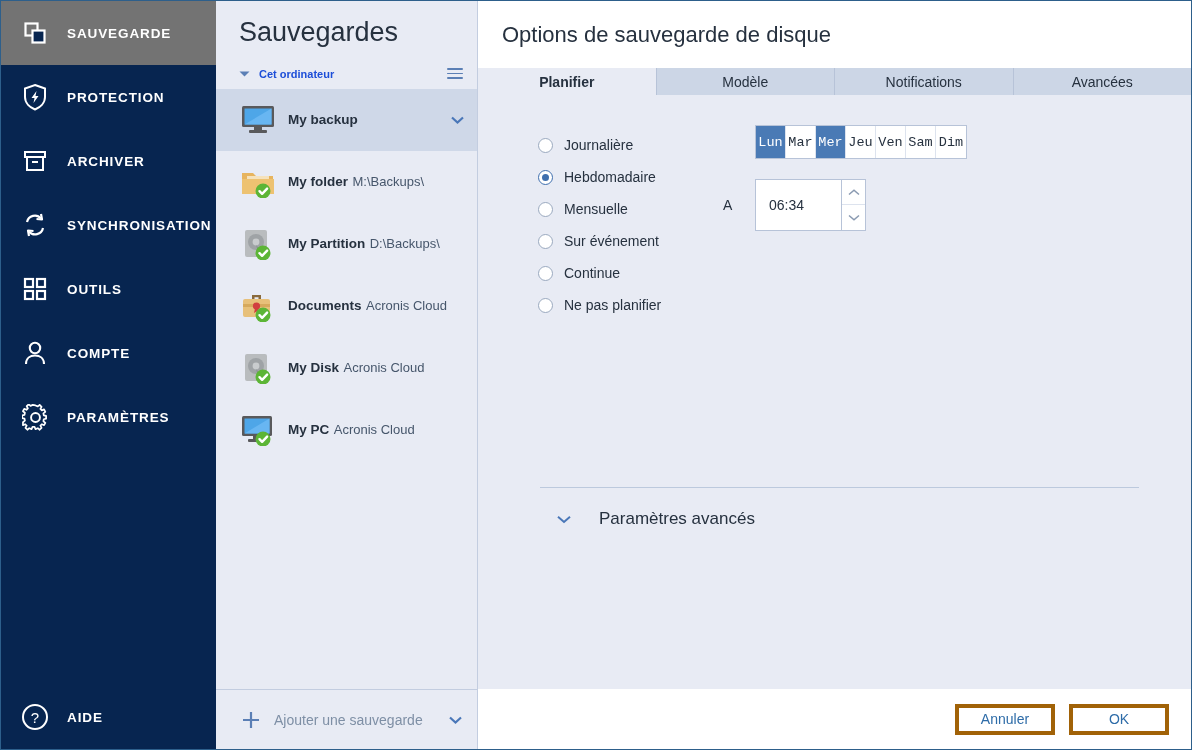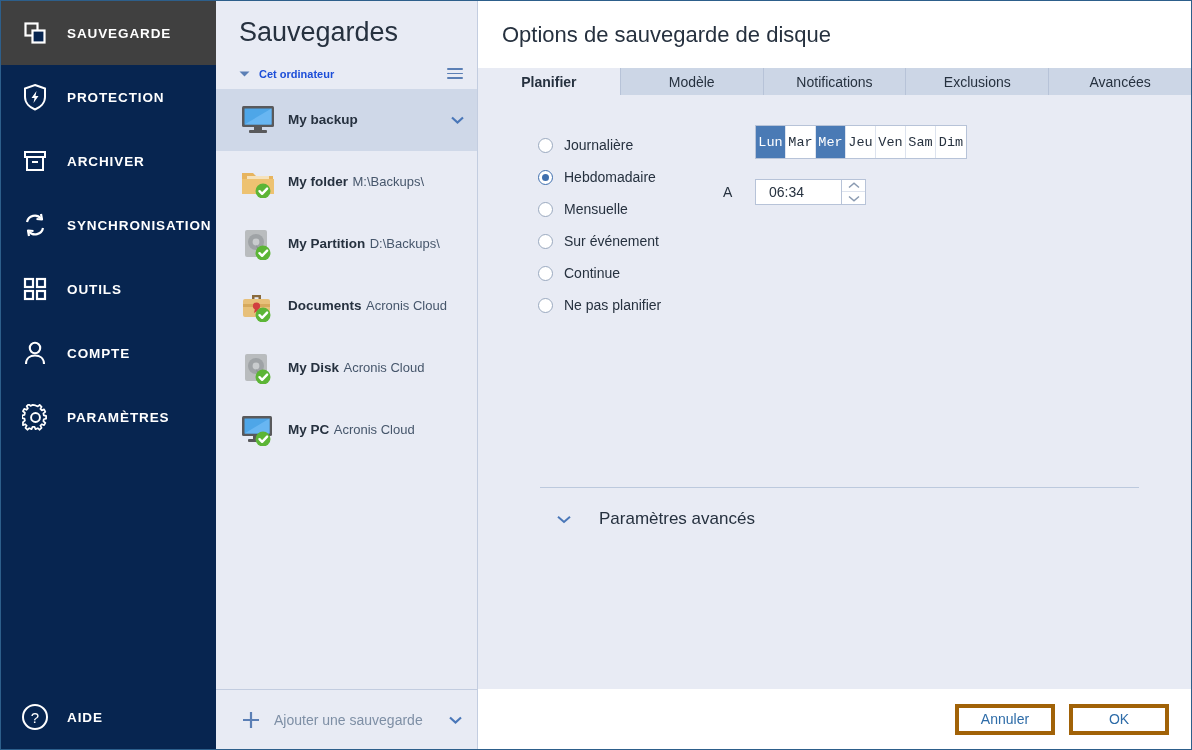"SAUVEGARDE" .nav-item.active { background: #404040 -> #737373 }
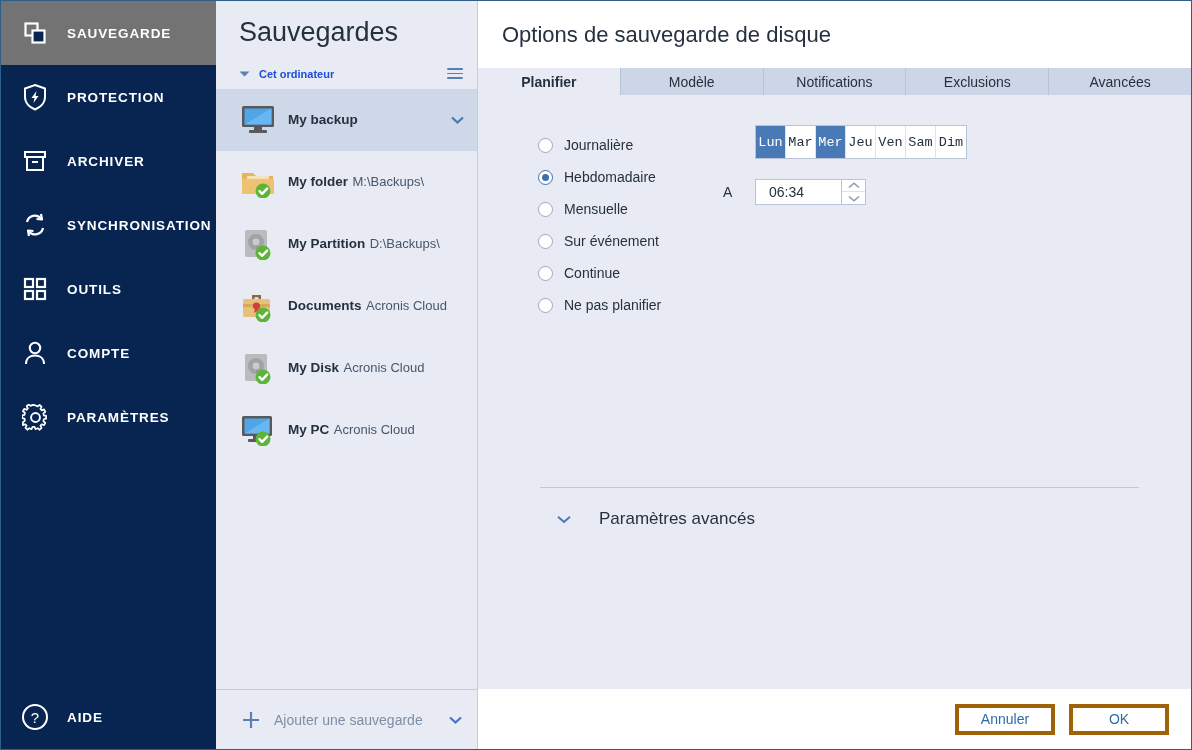"Exclusions" div.tab { html: <div> <span>Exclusions</span> </div> -> none }
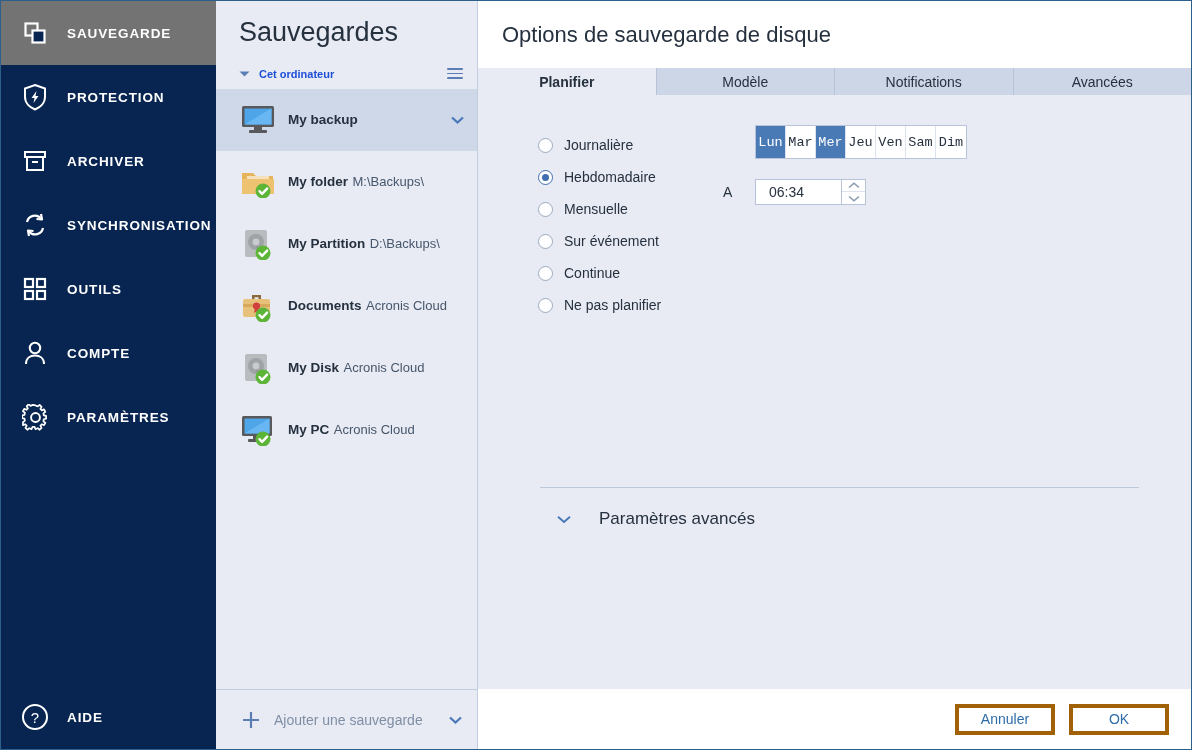"06:34" .spin-wrap { height: 26px -> 52px }
